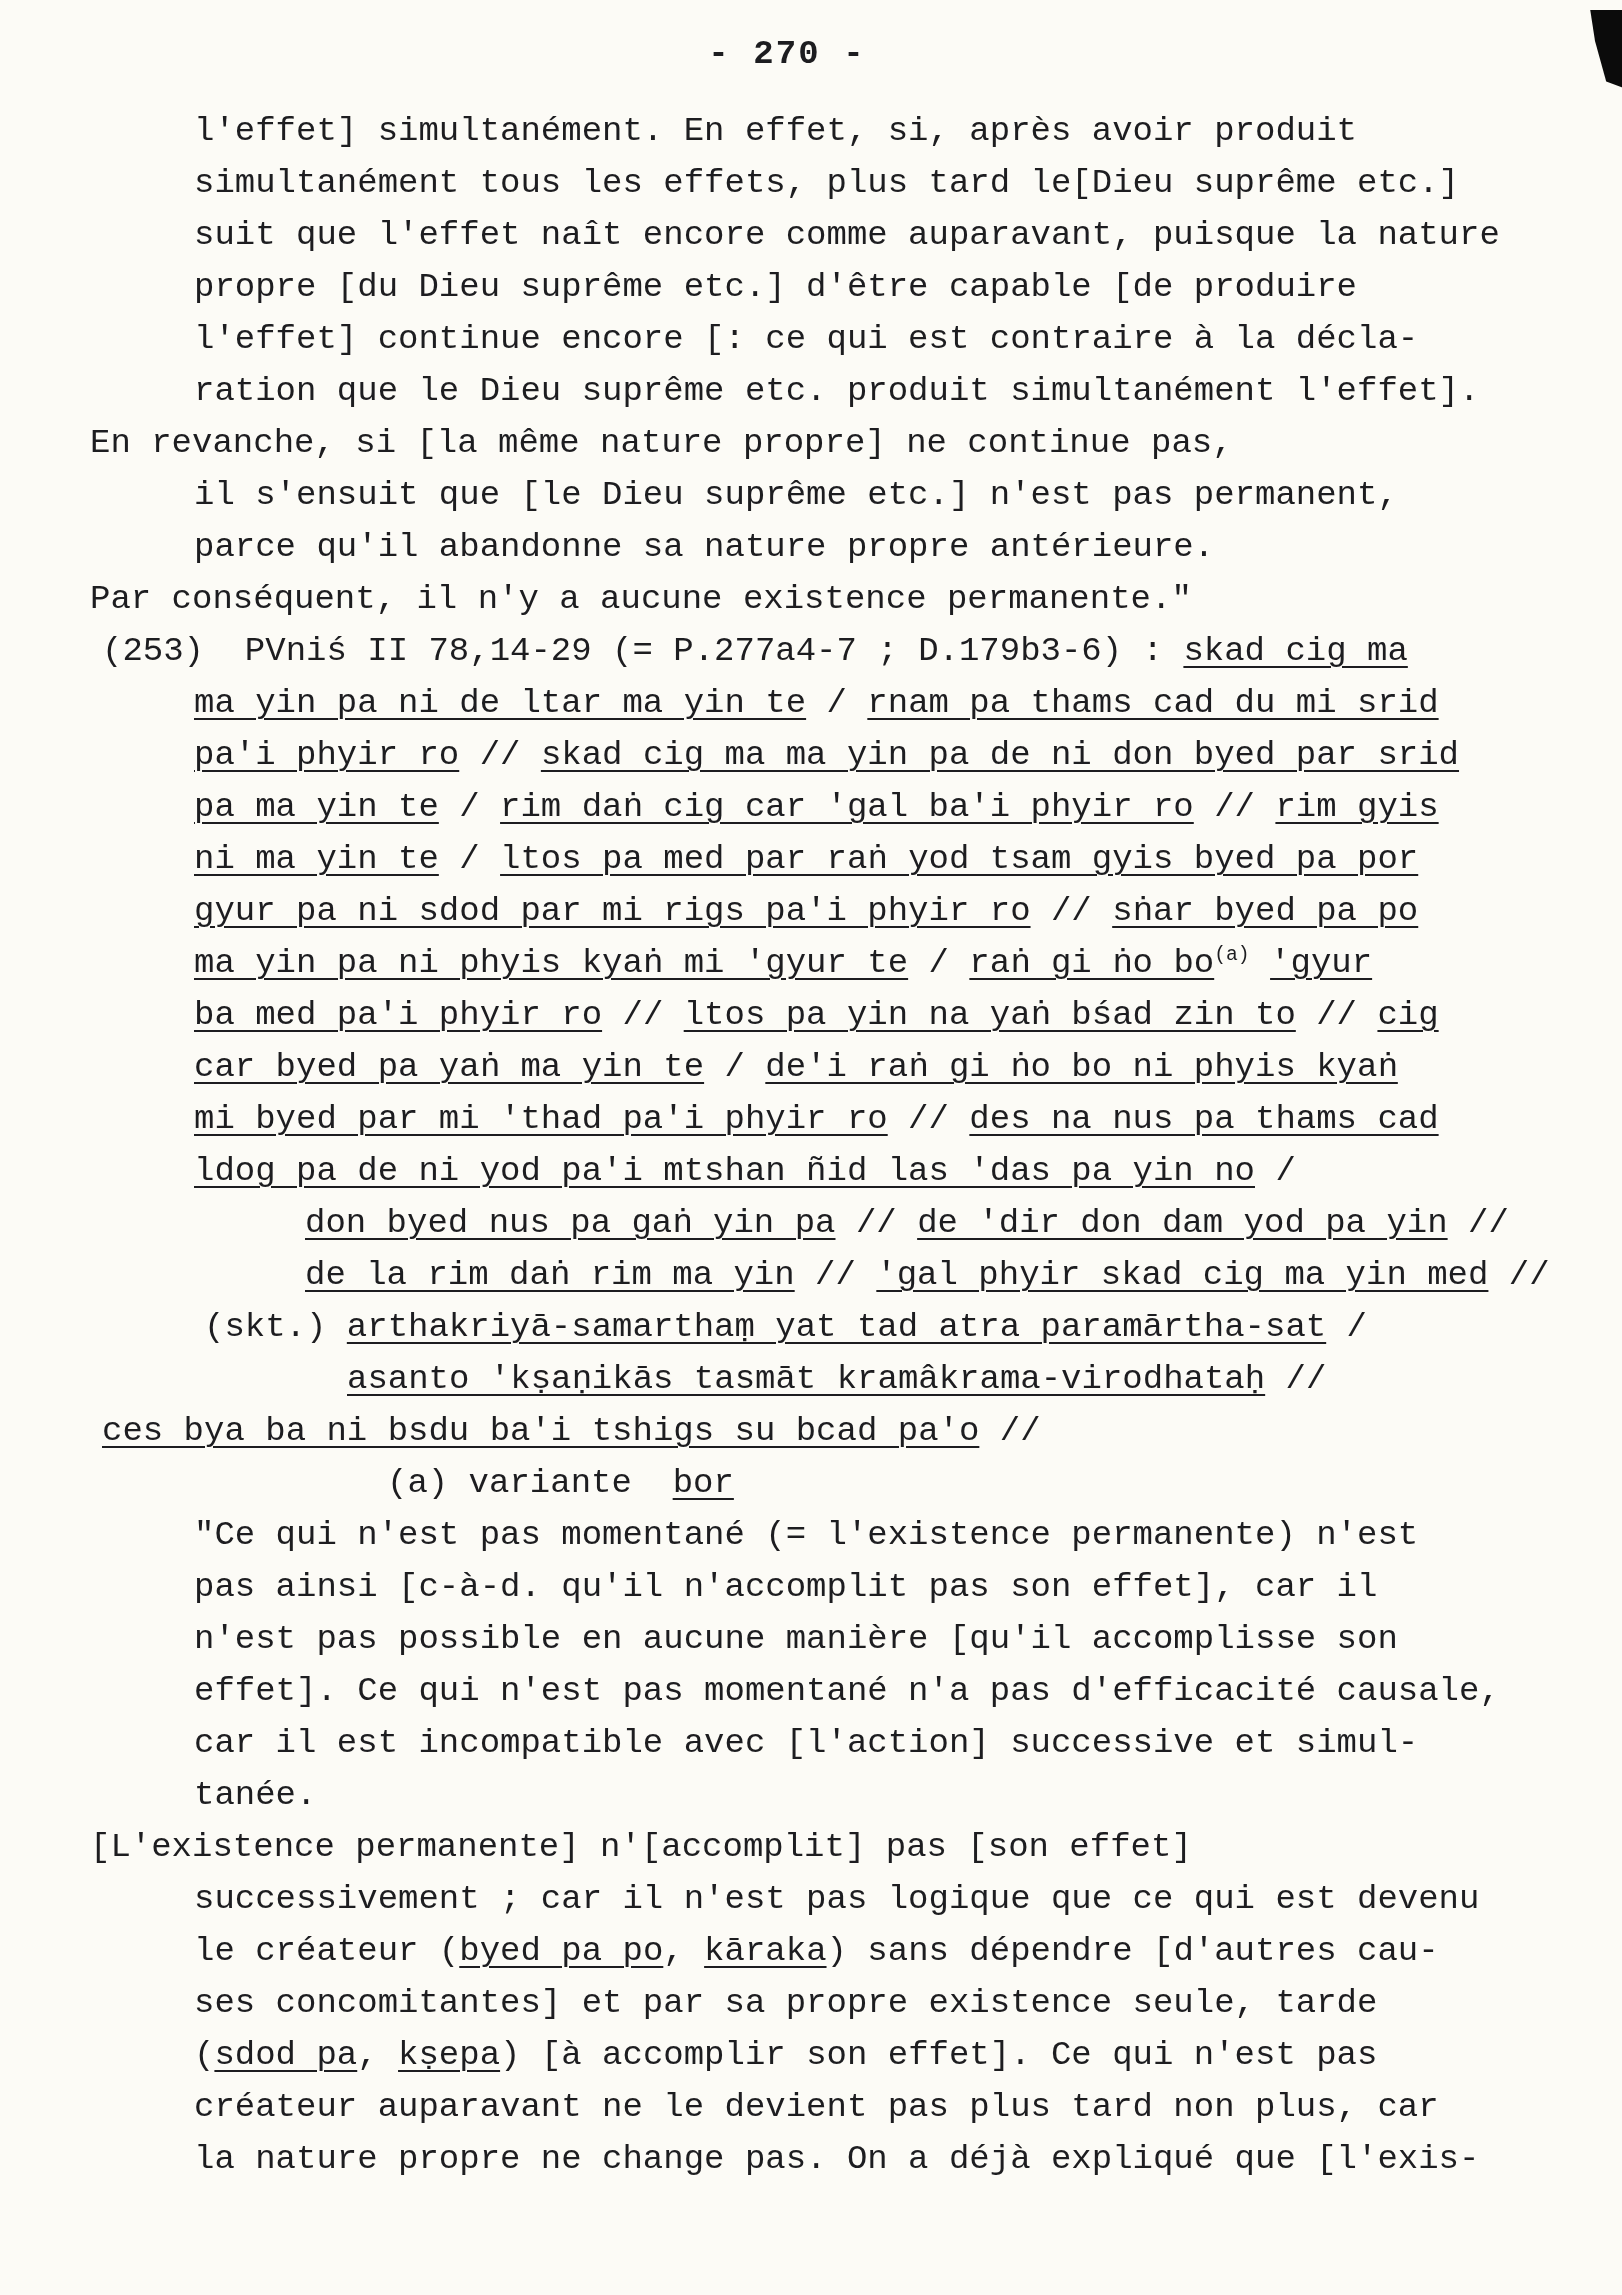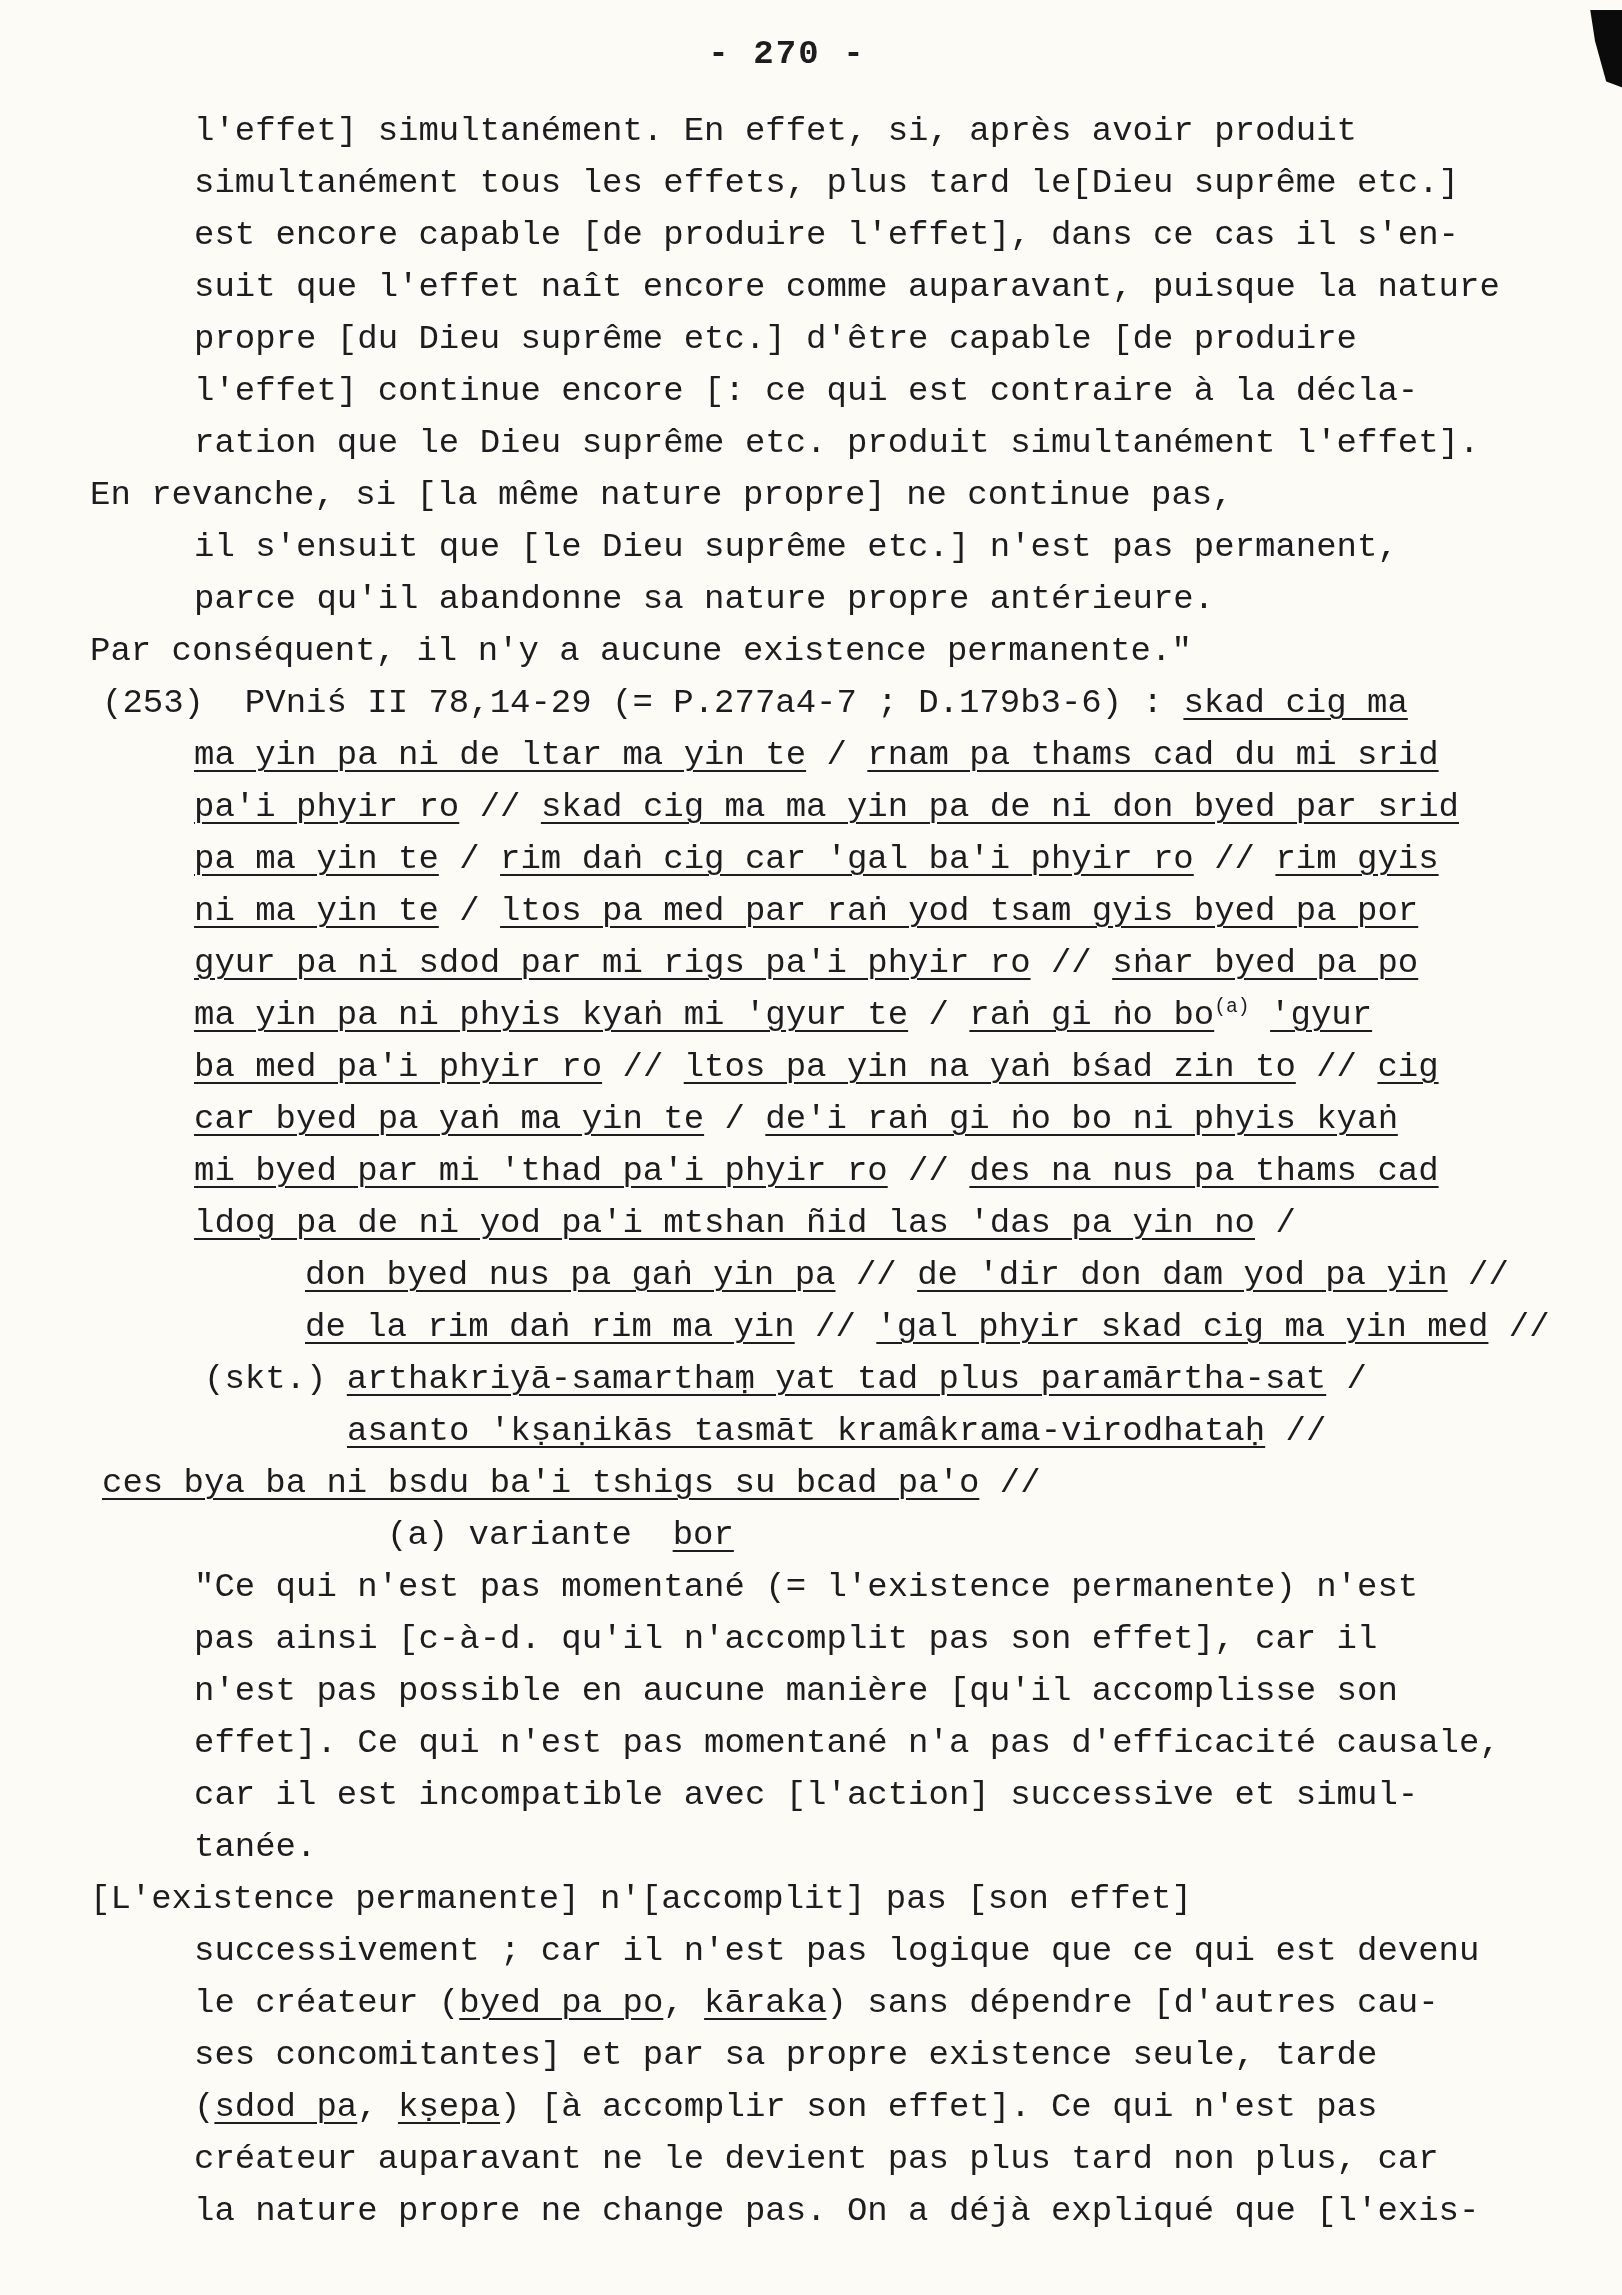"est encore capable [de produire" div.line { html: <div><span>est encore capable [de produire l'effet], dans ce cas il s'en-</span></div> -> none }
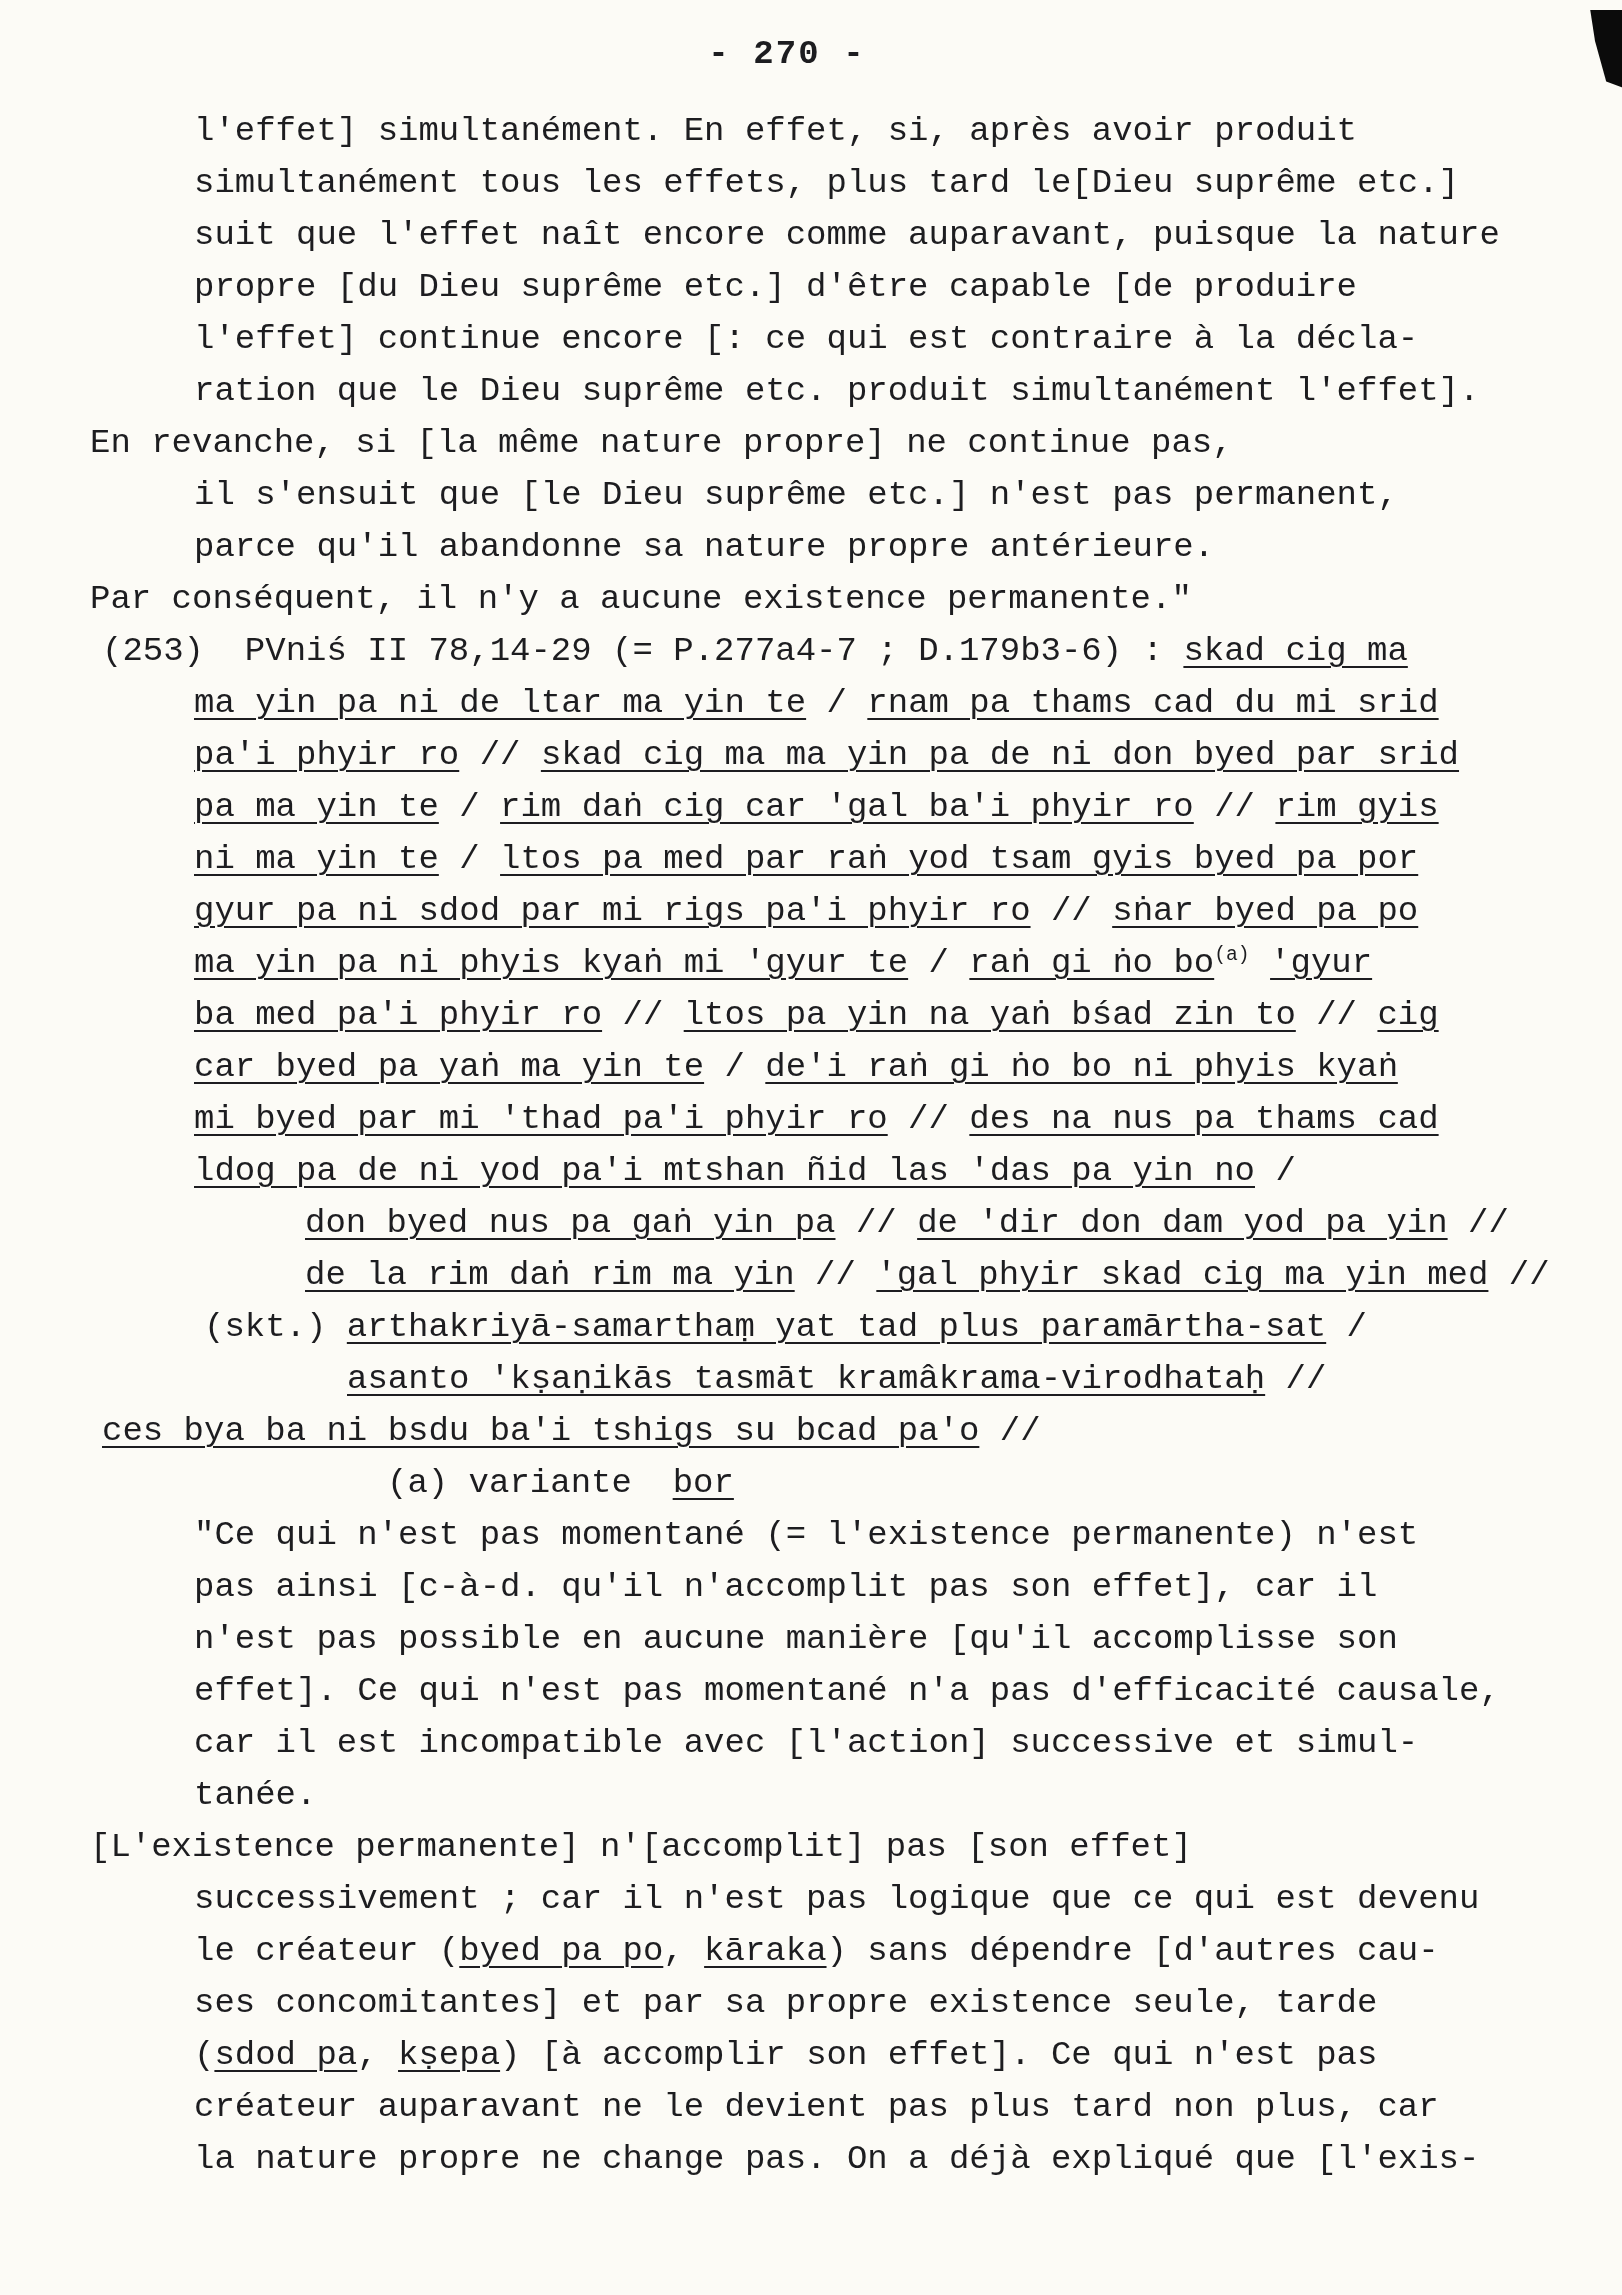"arthakriyā-samarthaṃ yat tad plus" span.u { text: plus -> atra }
